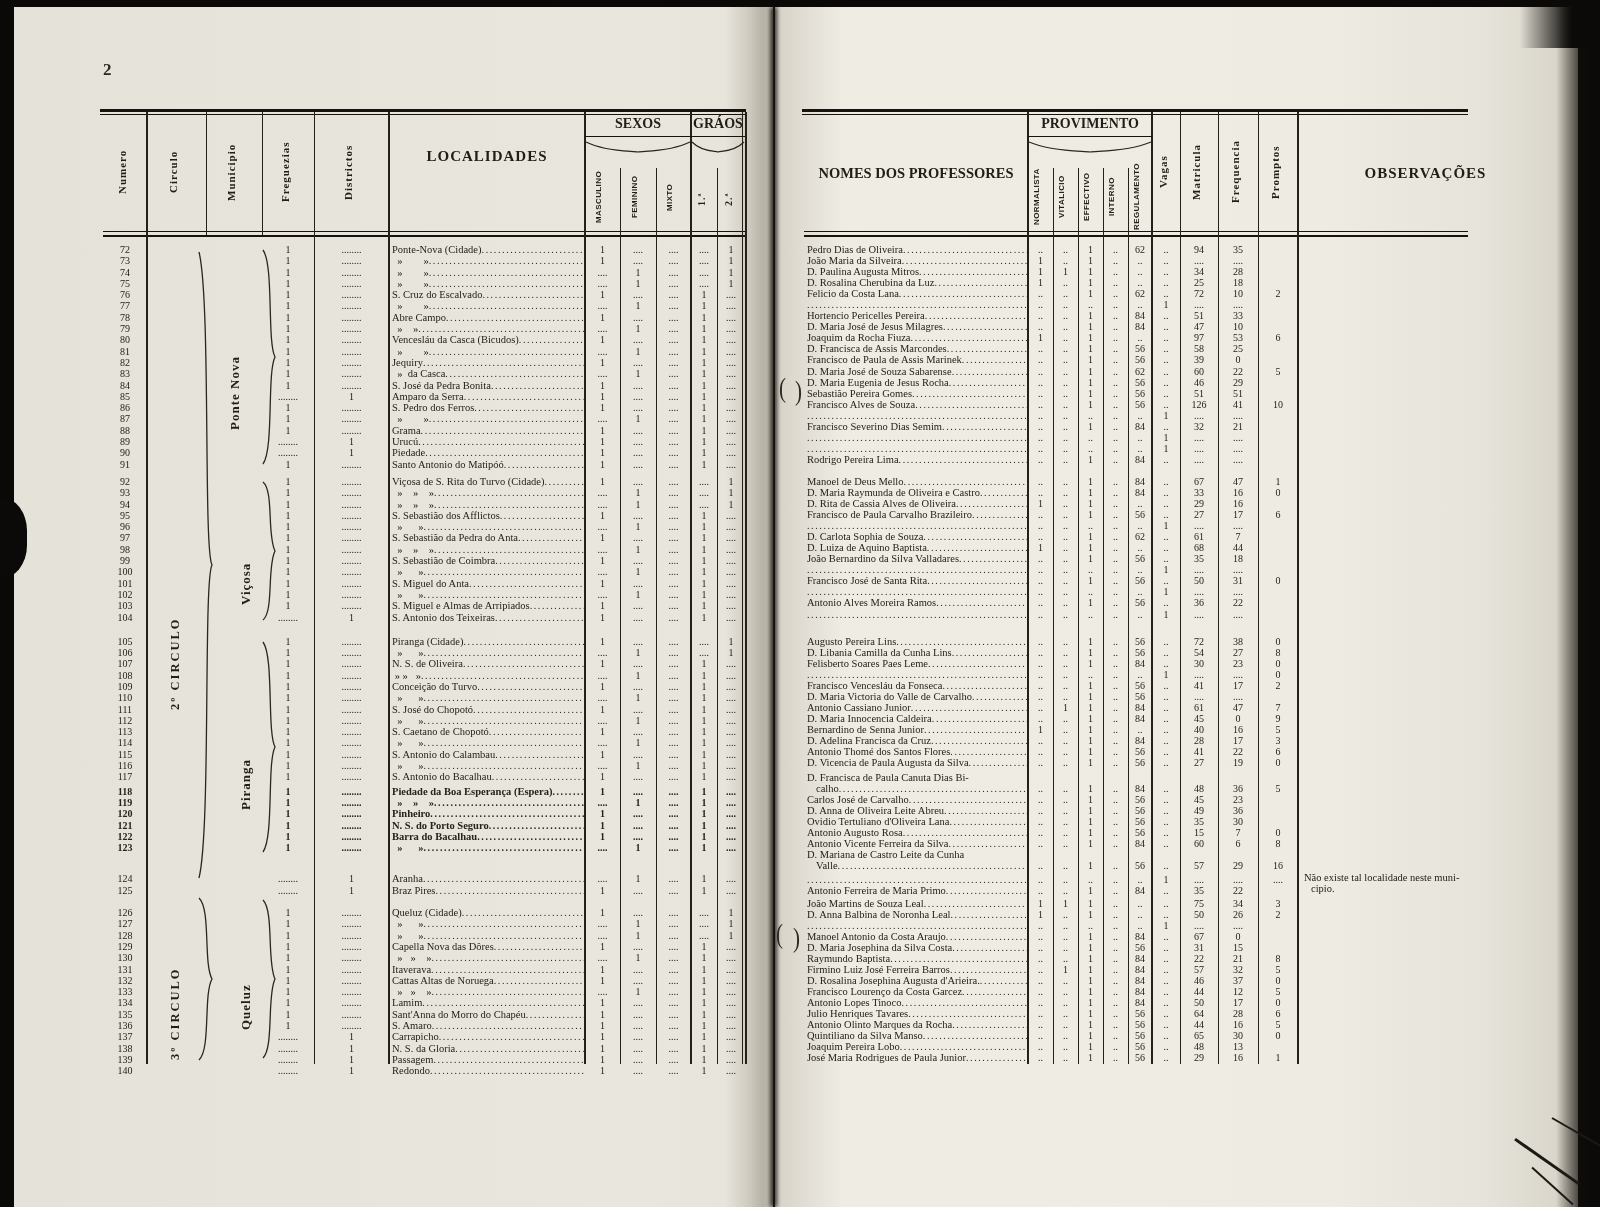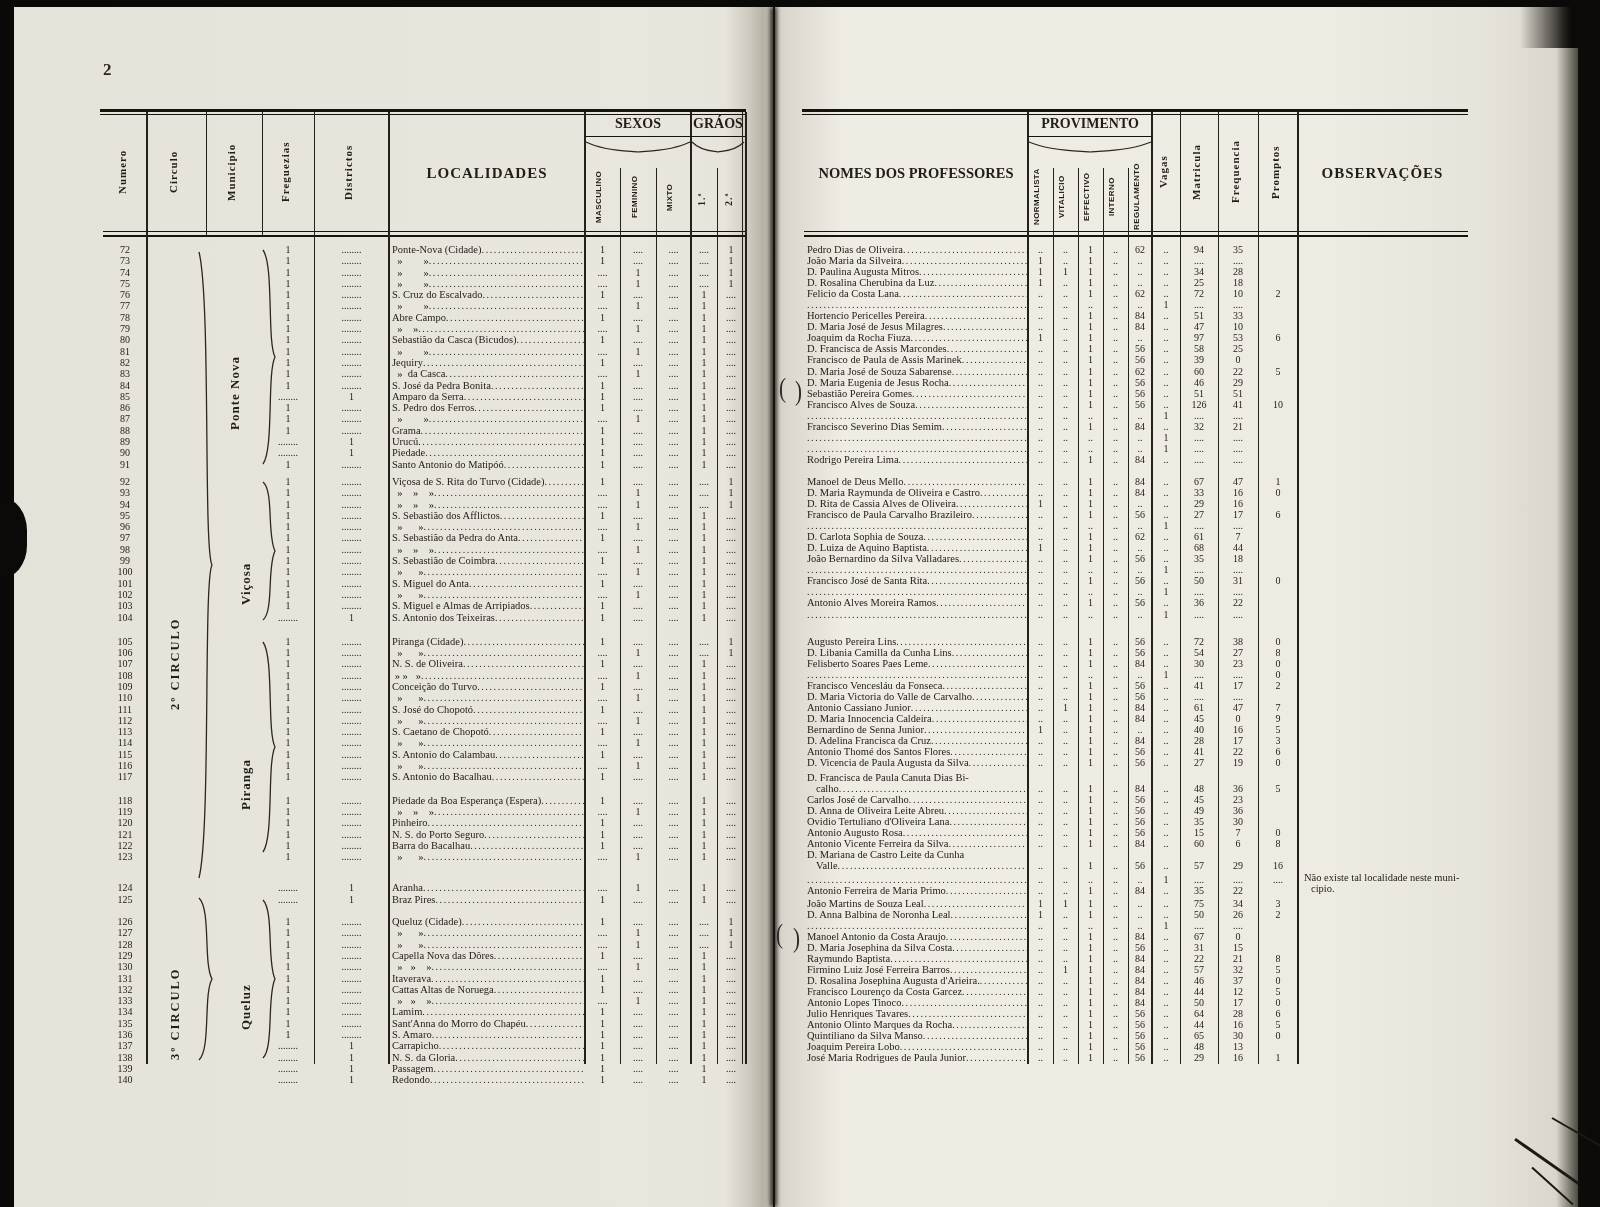"LOCALIDADES" div.hlabel { top: 165px -> 148px }
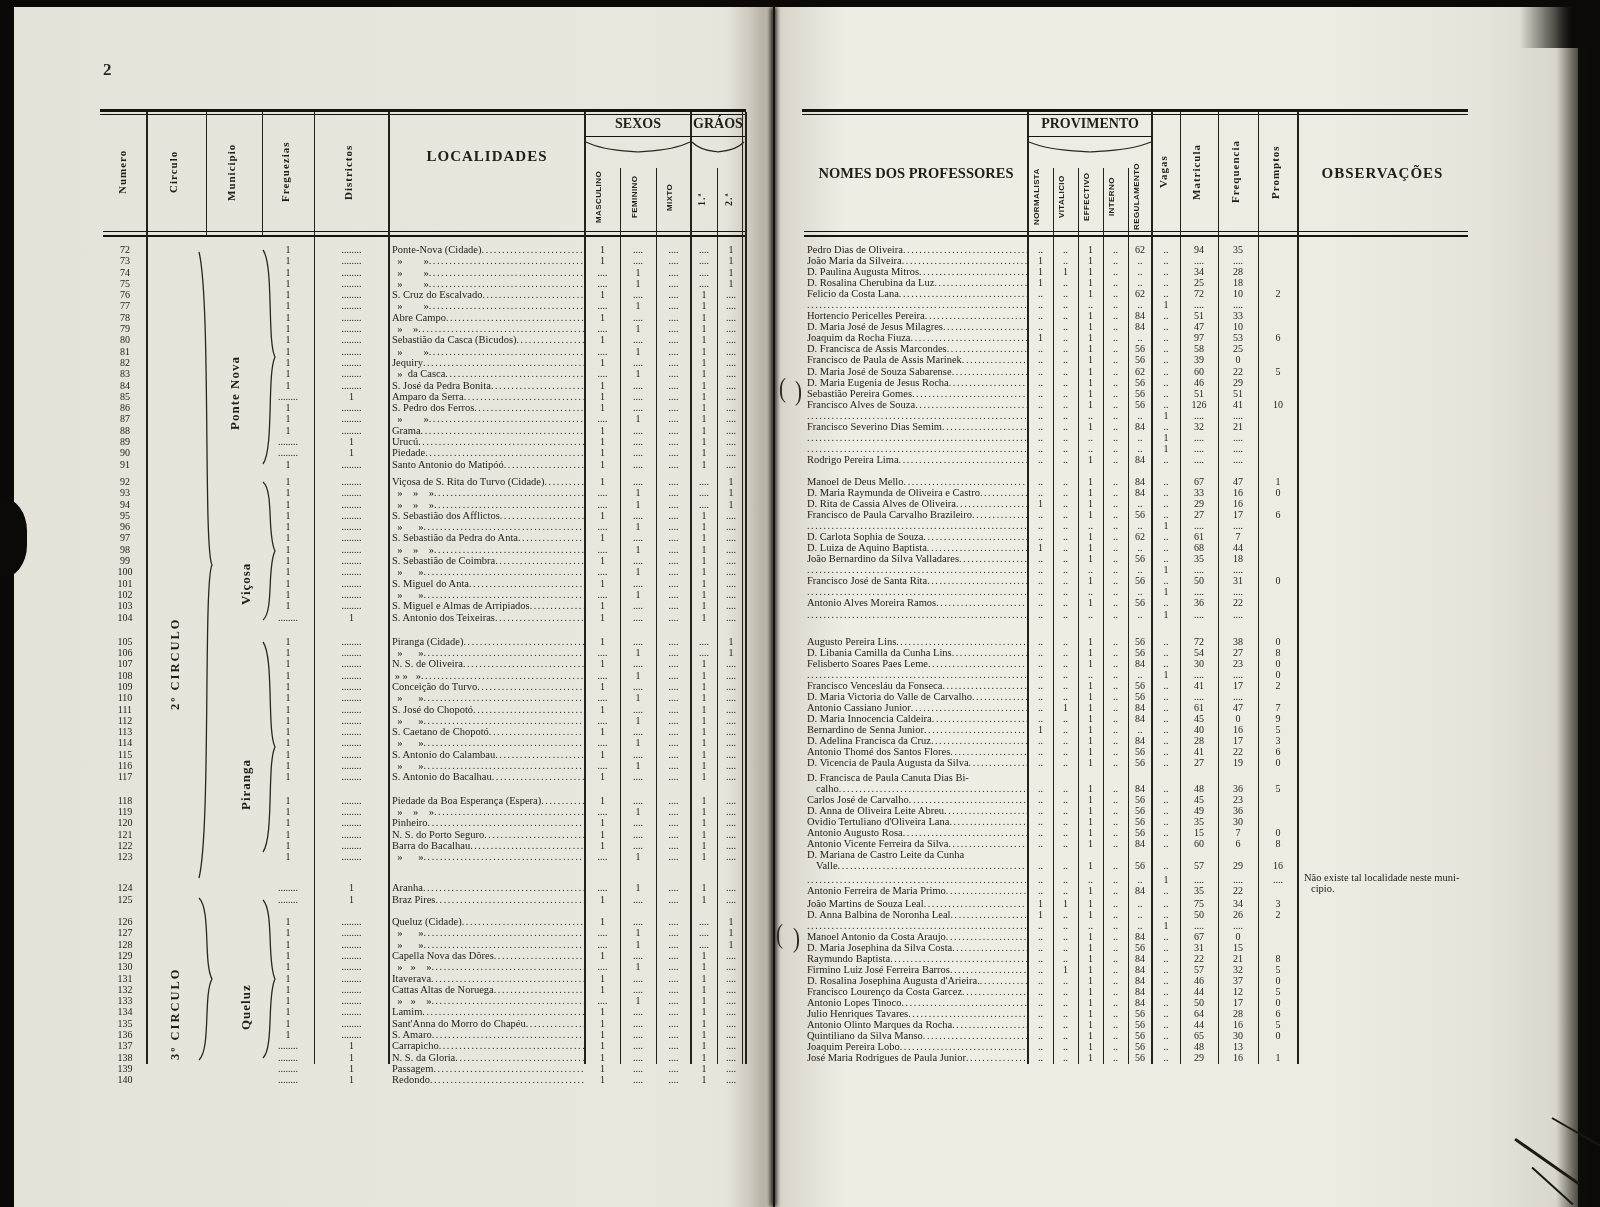"OBSERVAÇÕES" div.hlabel { padding-left: none -> 43px }
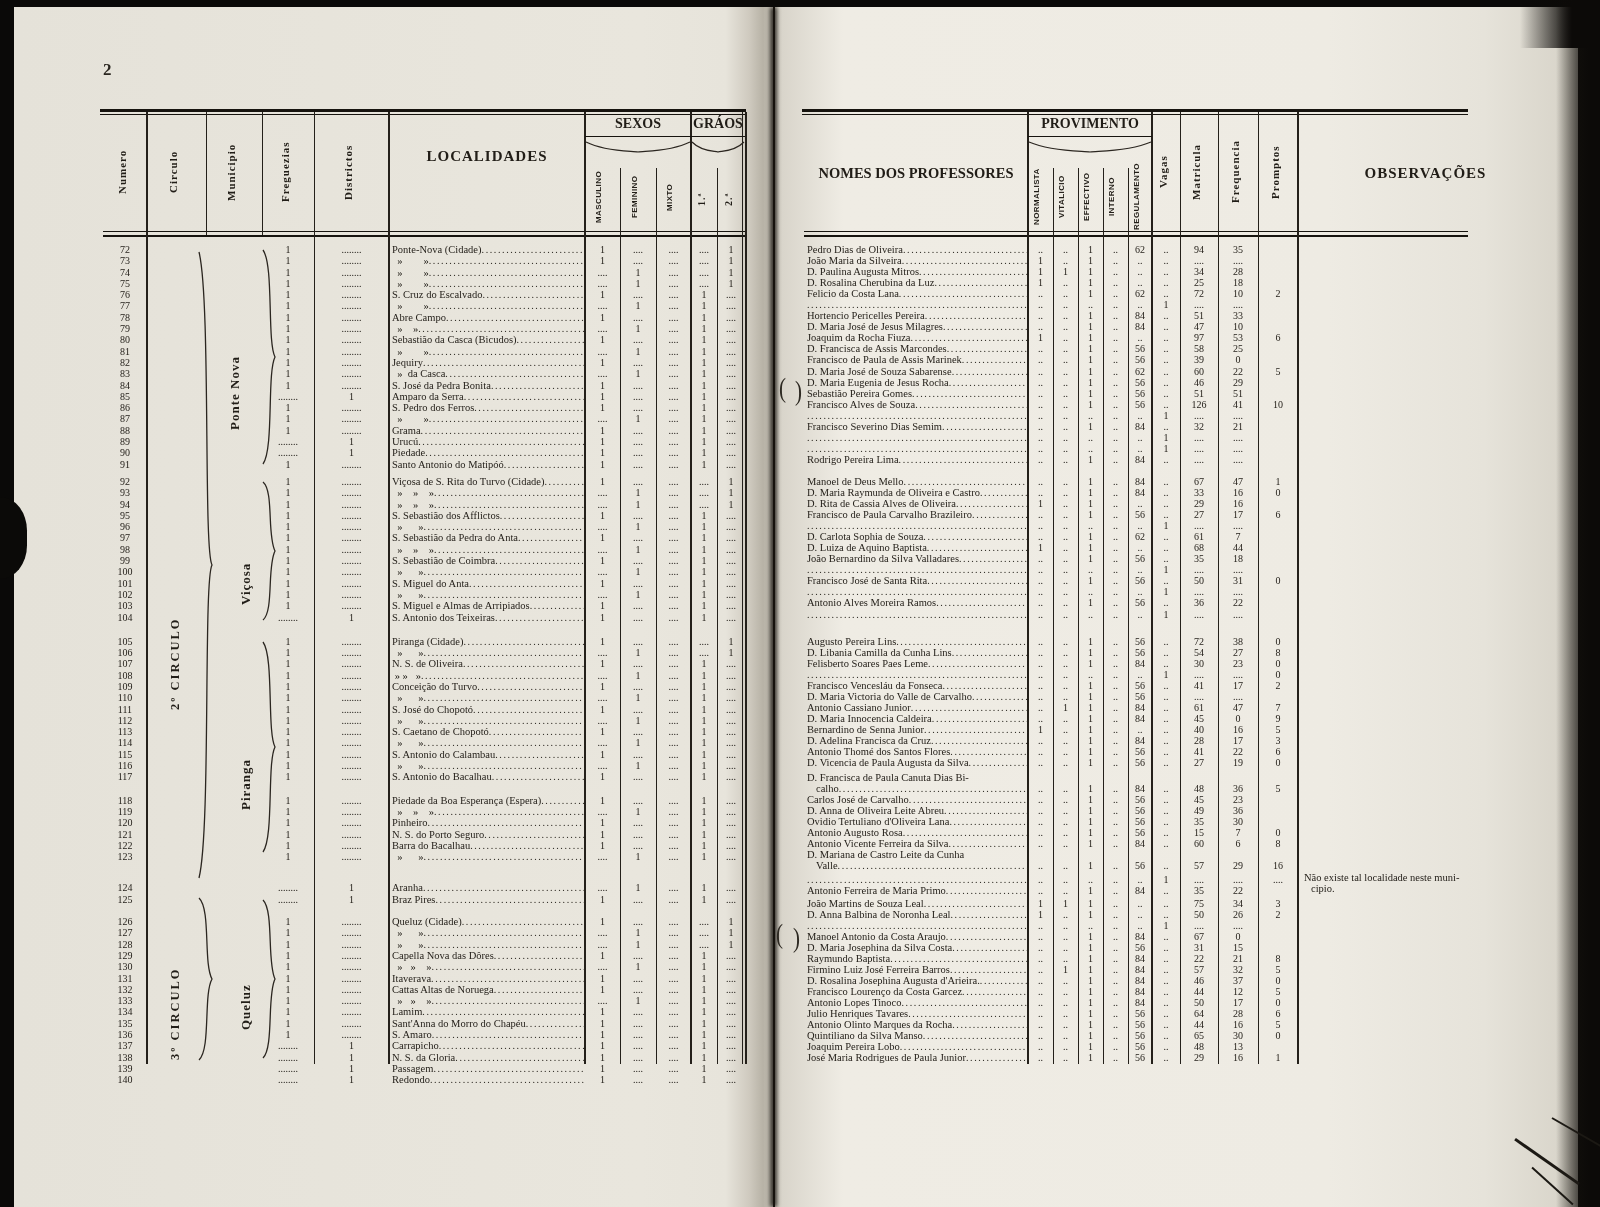"Sebastião da Casca (Bicudos)" span.t { text: Sebastião -> Vencesláu }
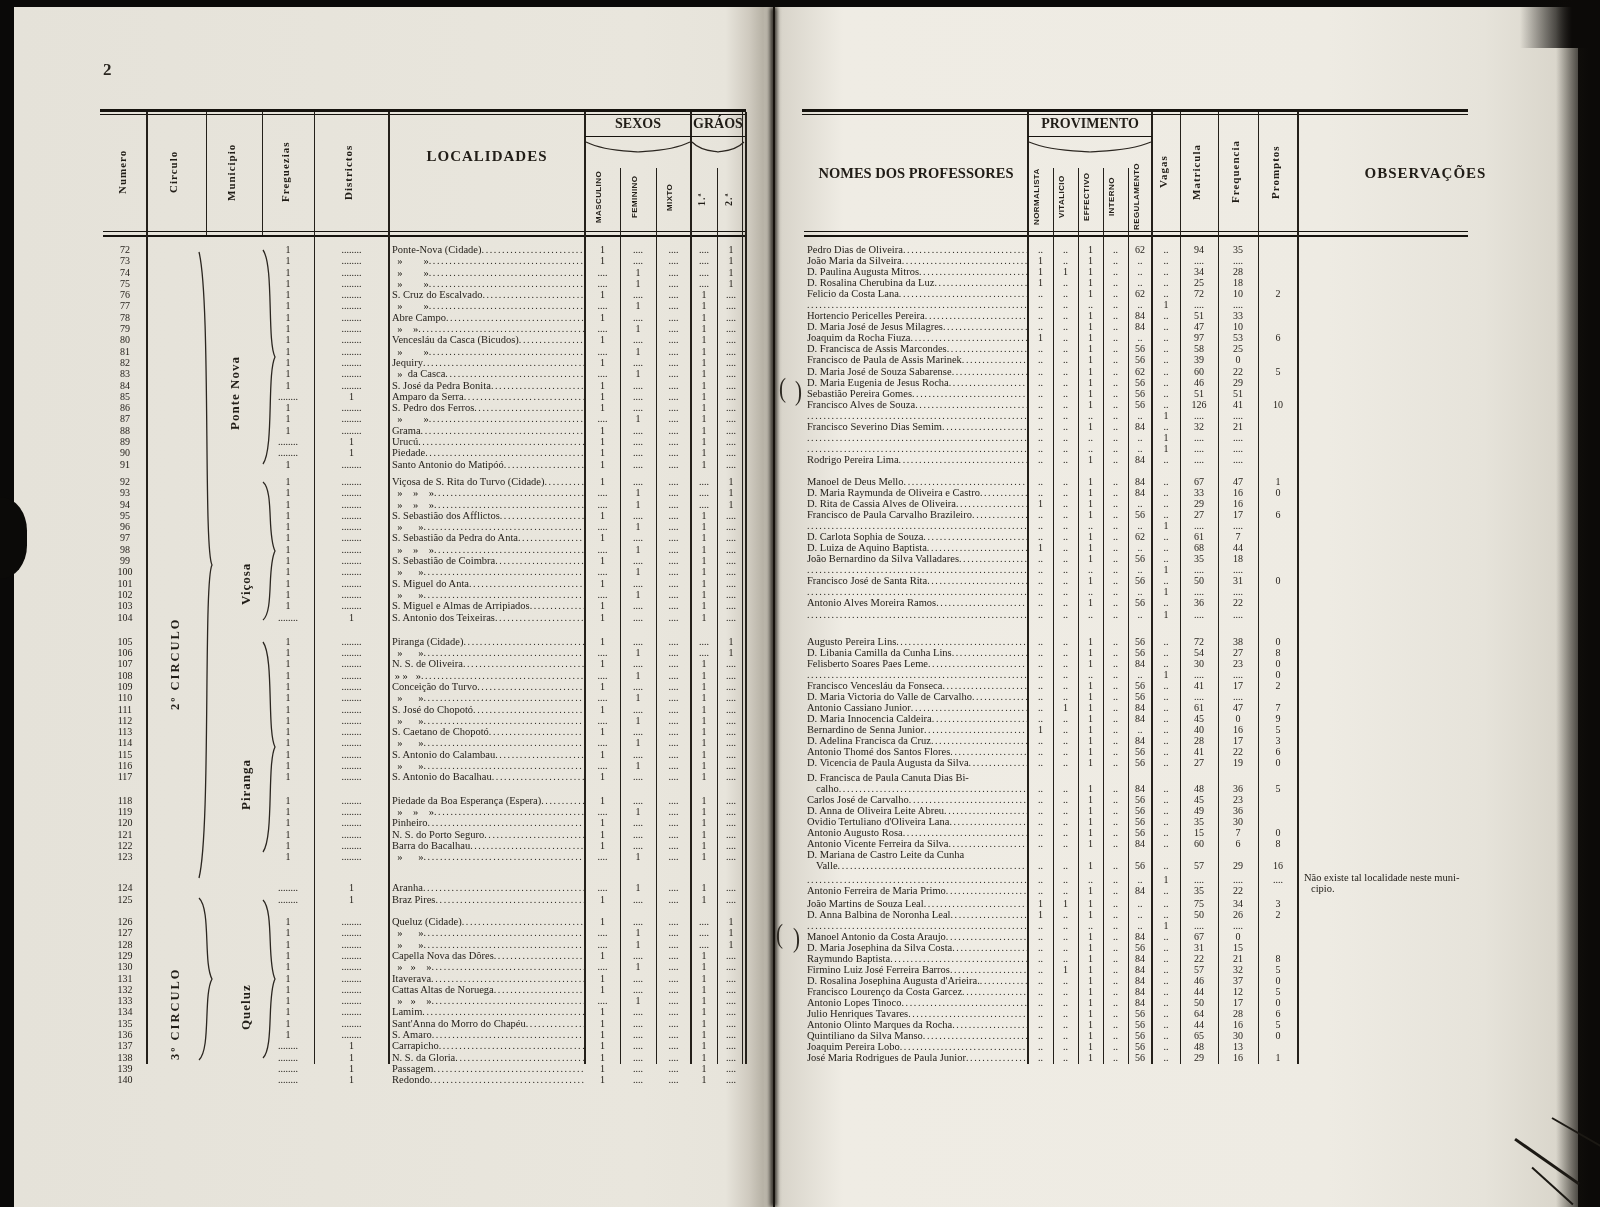"118" div.rgroup { font-weight: none -> bold; margin-top: 12px -> 3px }
